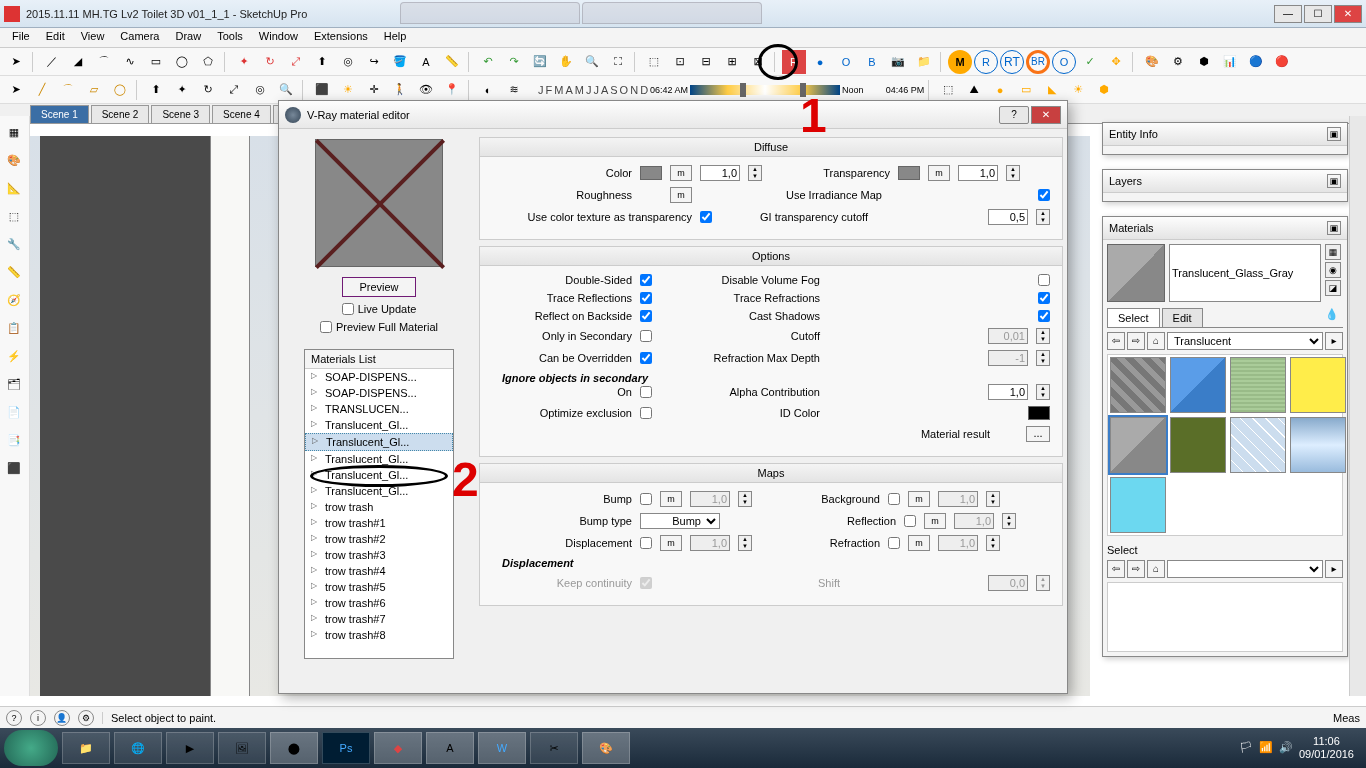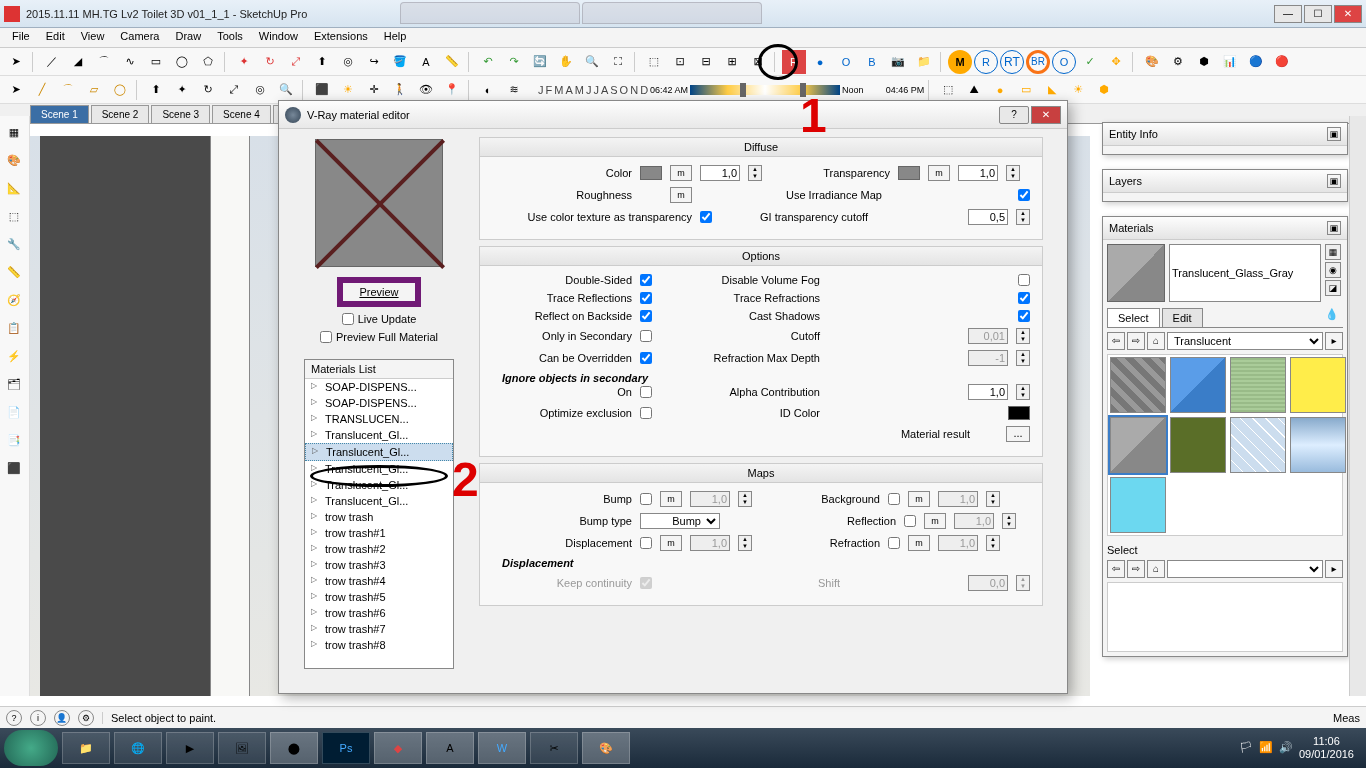"Diffuse" .dlg-right { padding: 8px 24px 8px 0 -> 8px 4px 8px 0 }
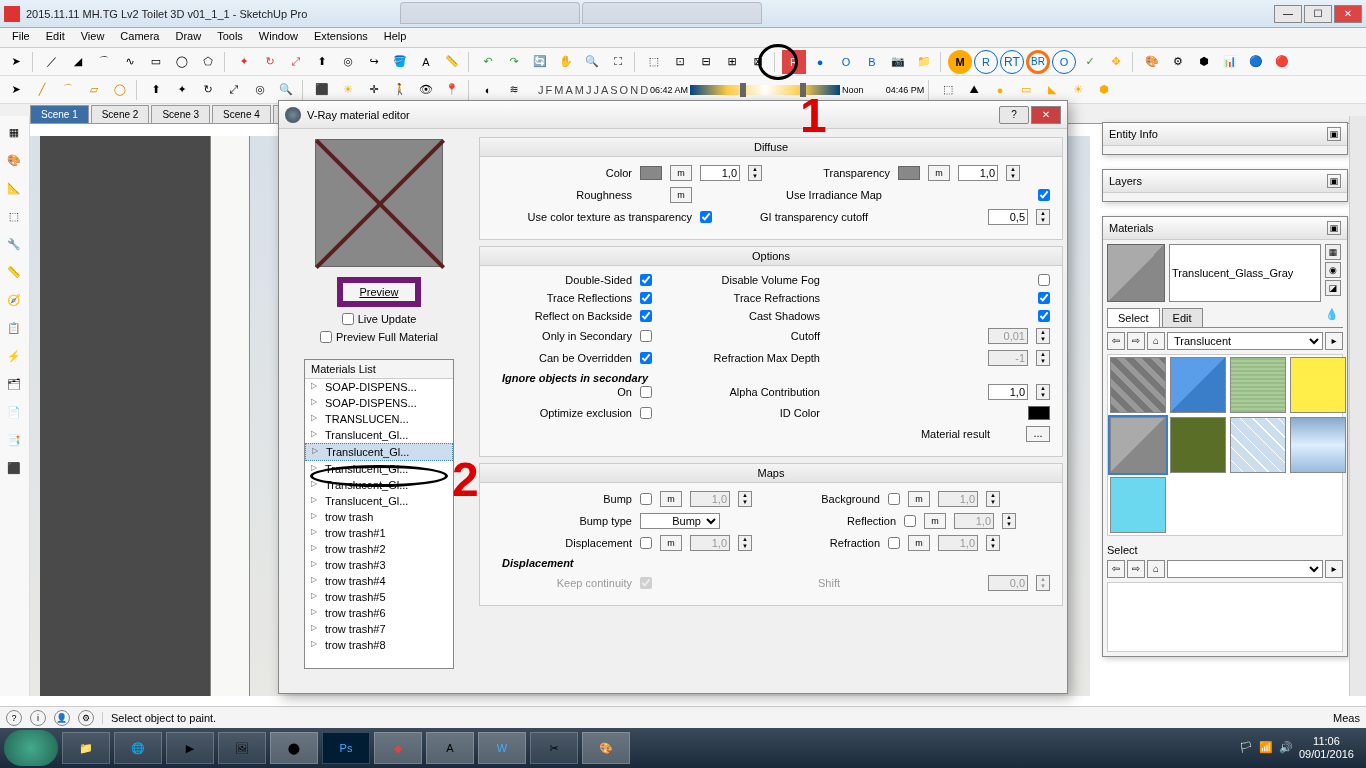"Preview" .preview-btn { border: 6px solid #701a75 -> 1px solid #701a75; text-decoration: underline -> none }
